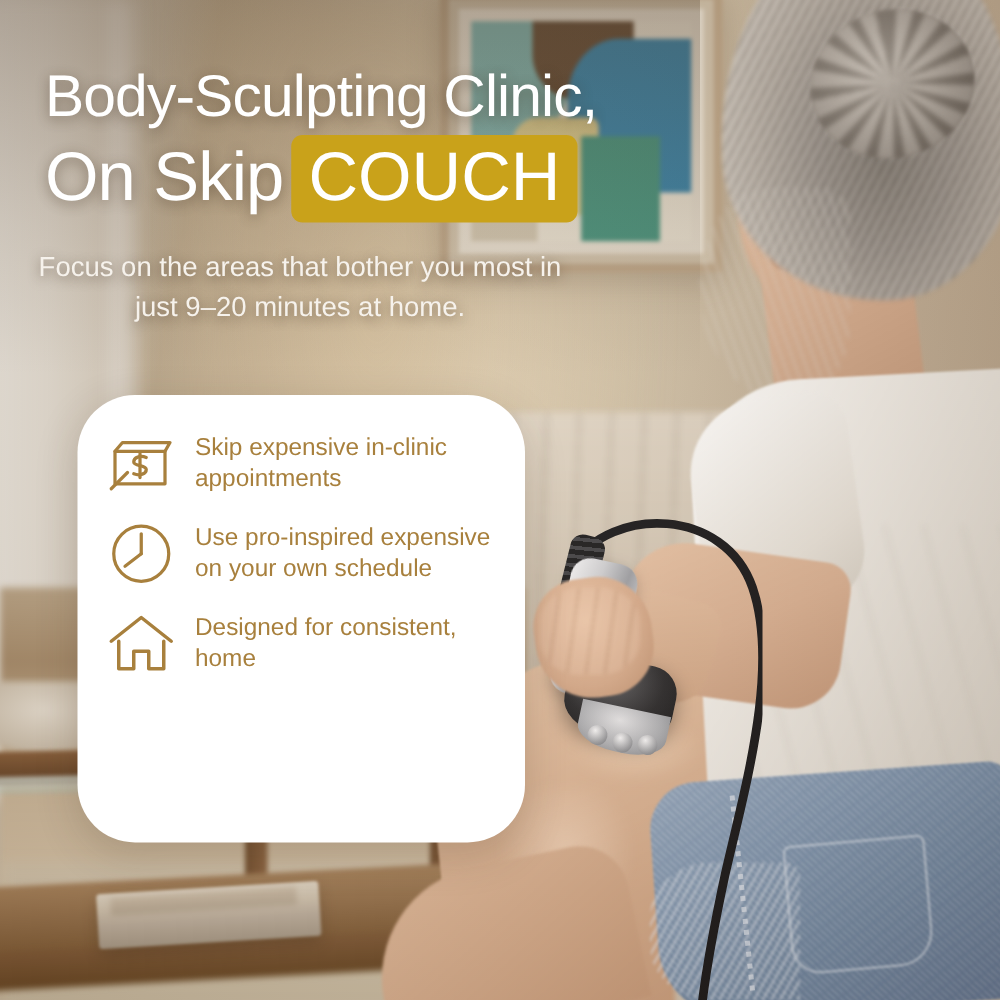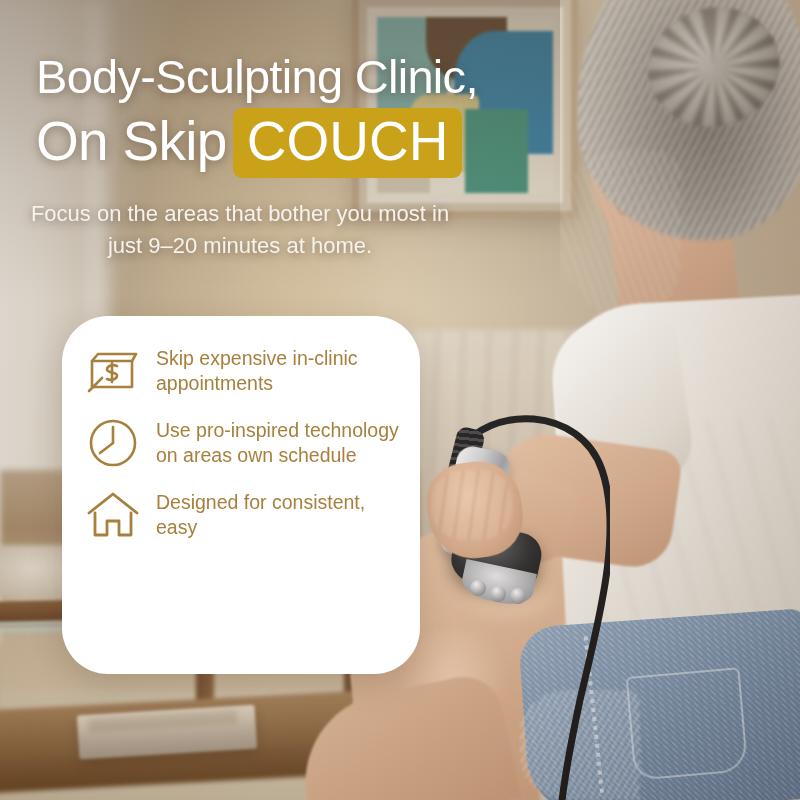"Use pro-inspired technology on areas" span.btext { text: technology on areas -> expensive on your }
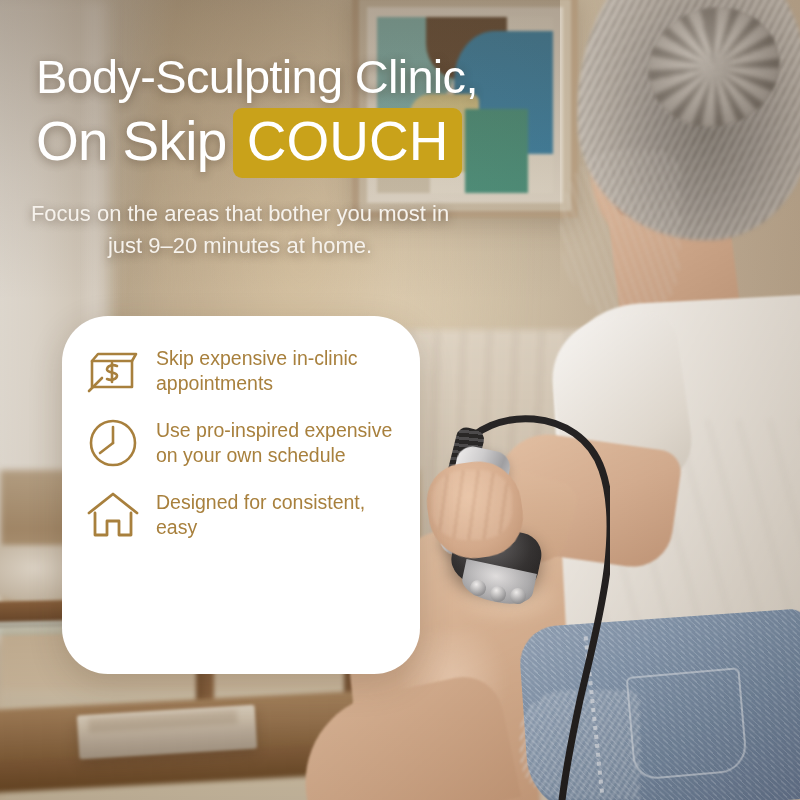"Designed for consistent, easy" span.btext { text: easy -> home }
